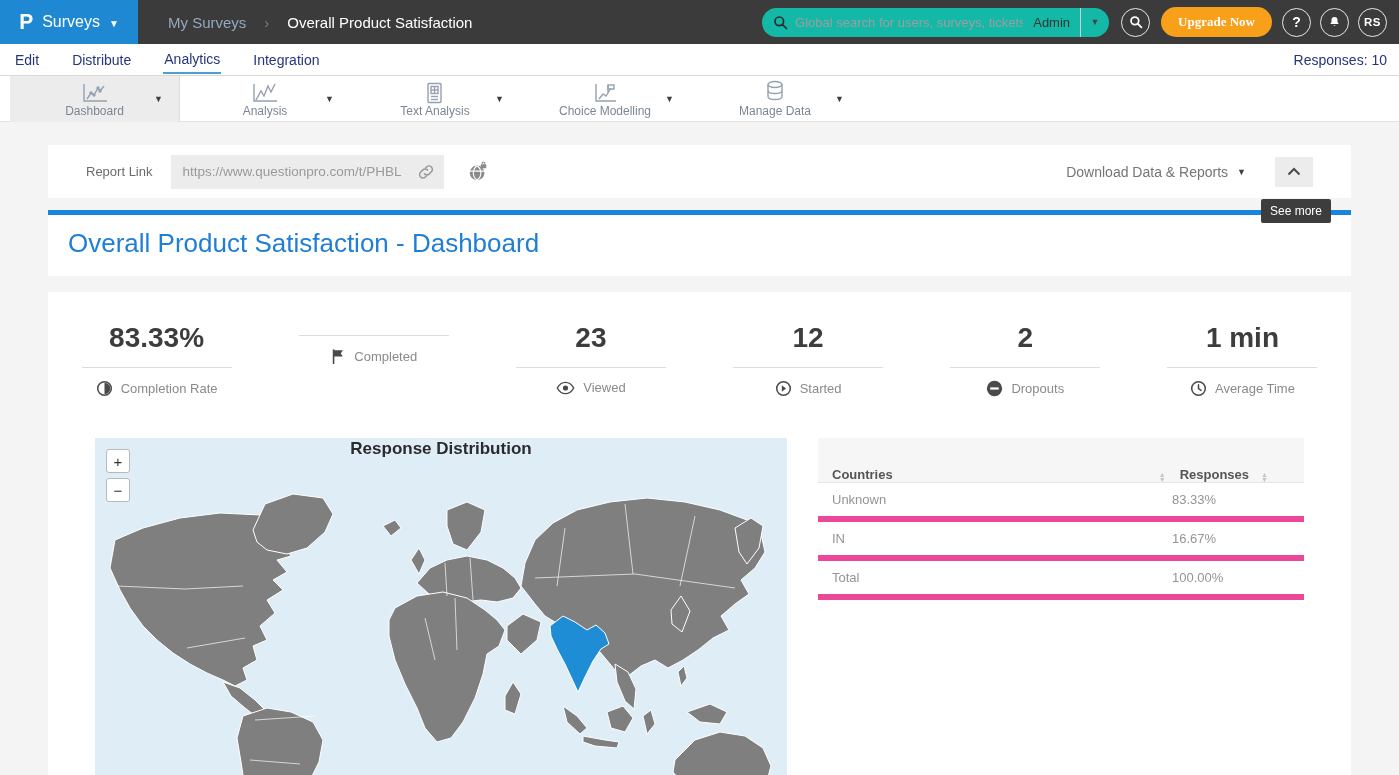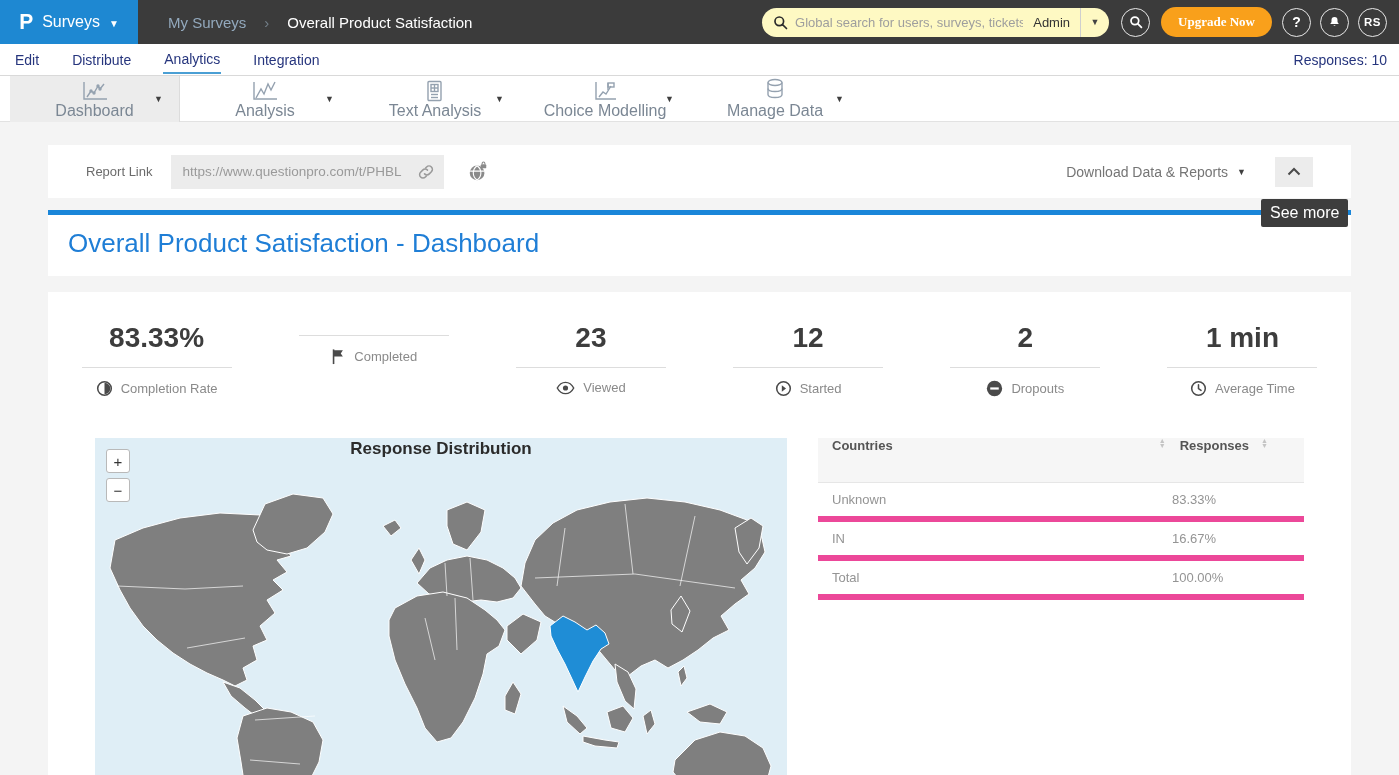"Global search for users, surveys," .search-pill { background: #fef9c3 -> #14b8a6 }
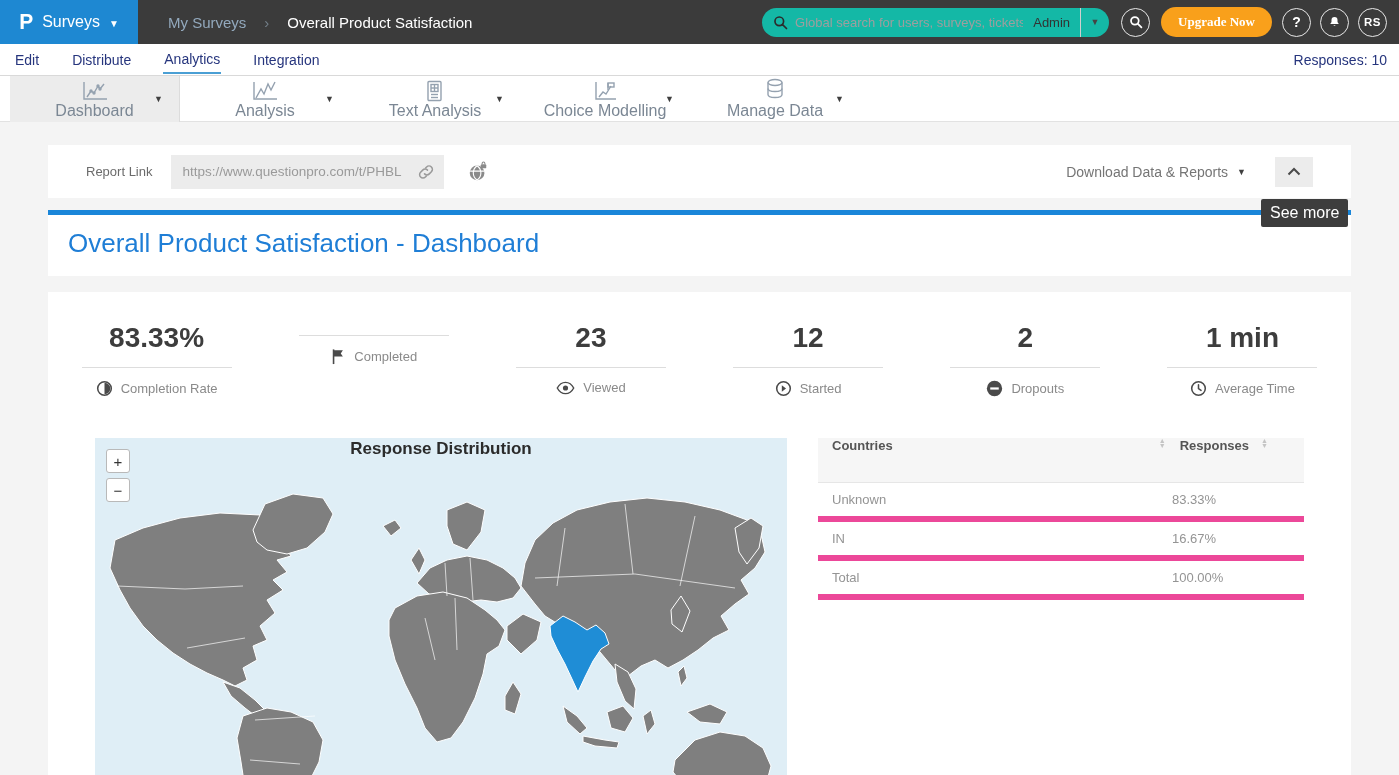"Dashboard" .tool-tab .tlabel { font-size: 16px -> 12px }
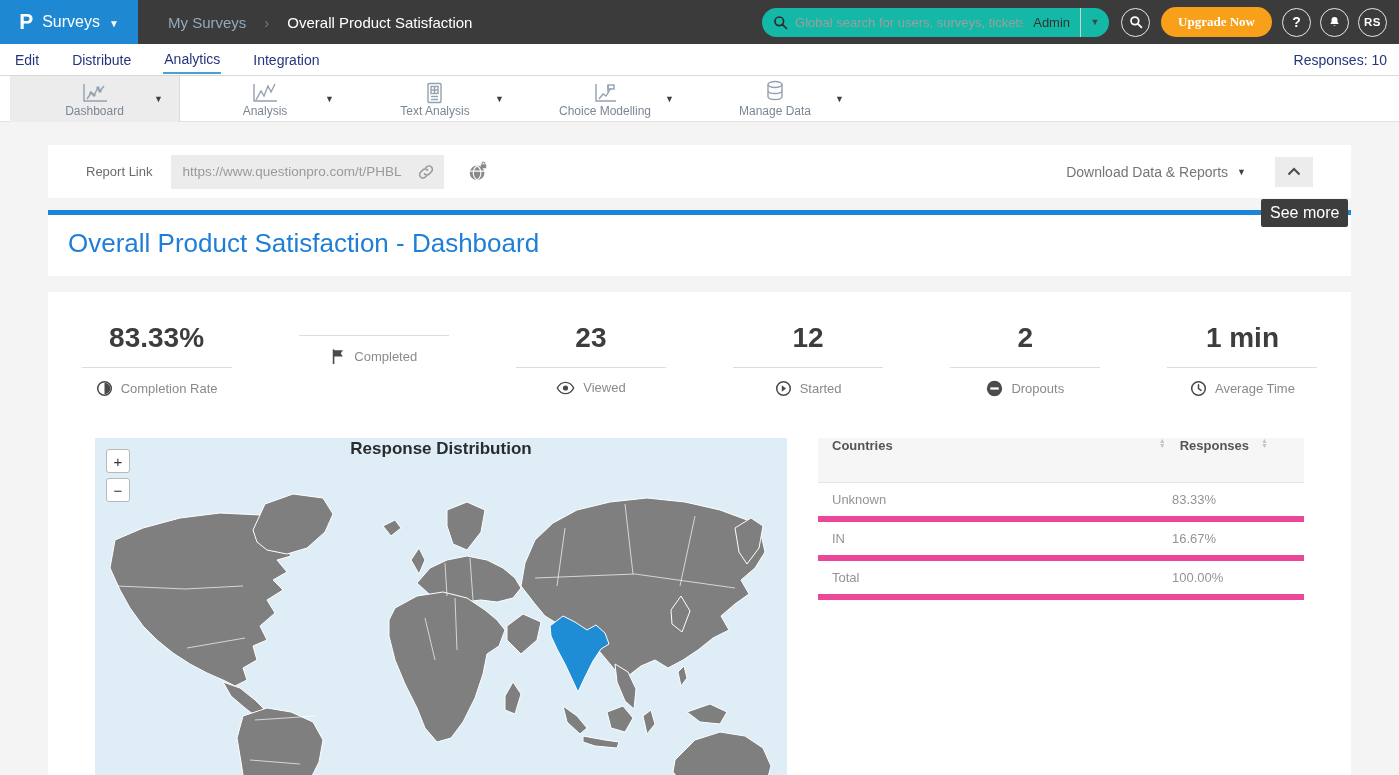"See more" .tooltip { font-size: 16px -> 12px }
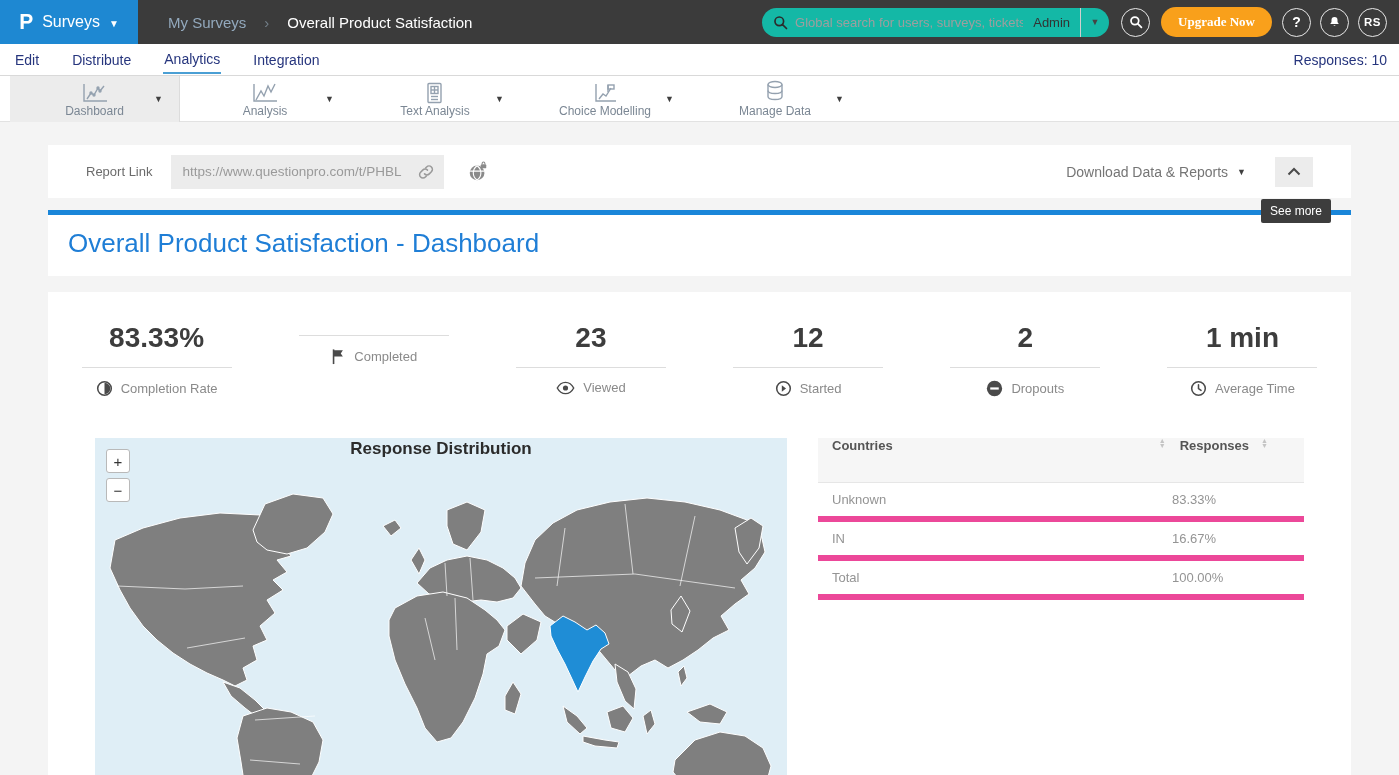"Countries" .ctable-header { align-items: flex-start -> flex-end }
